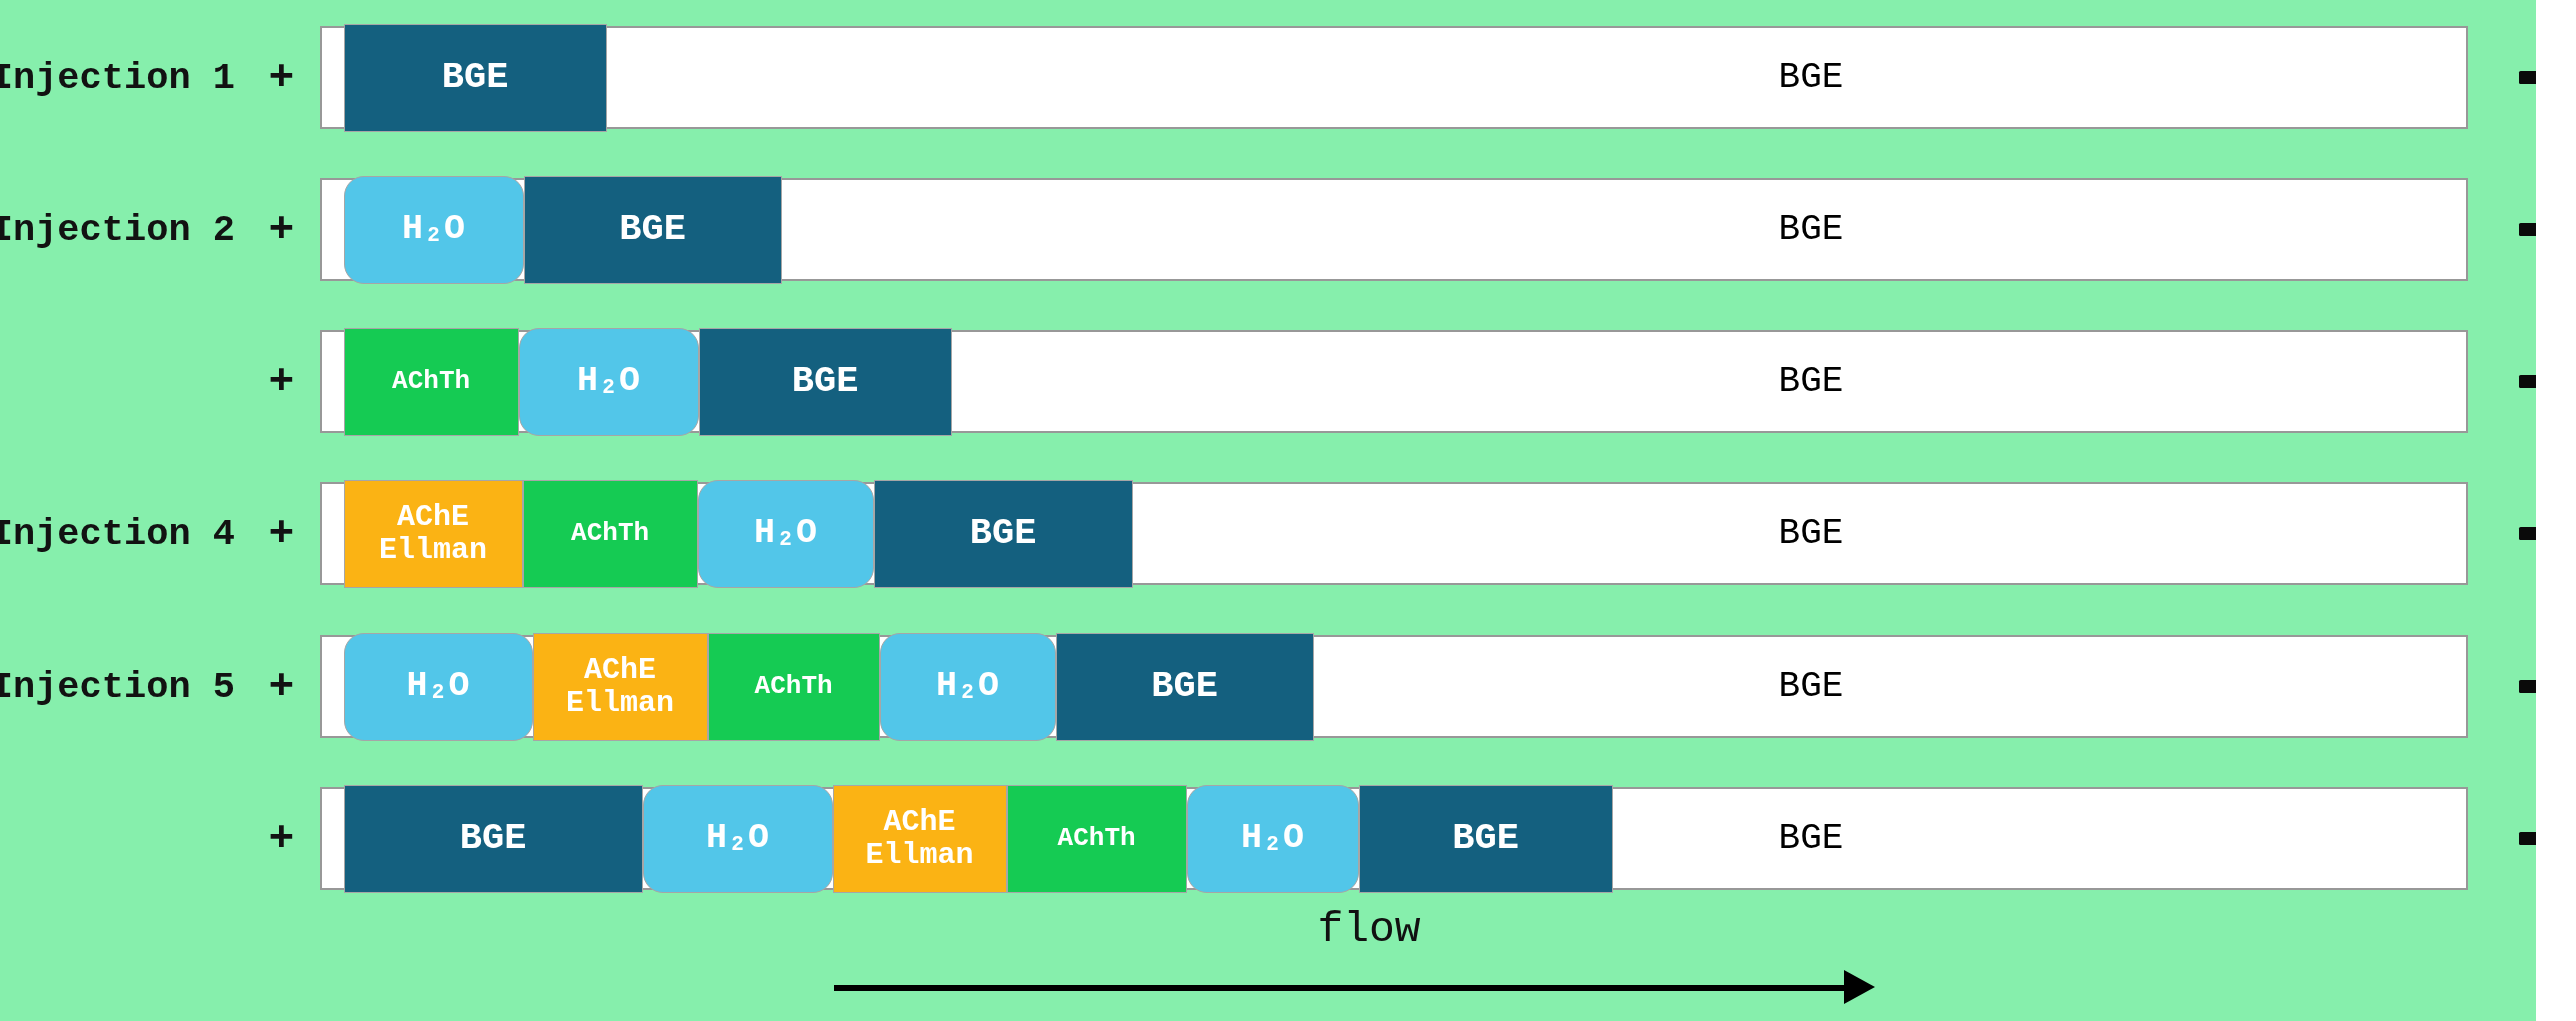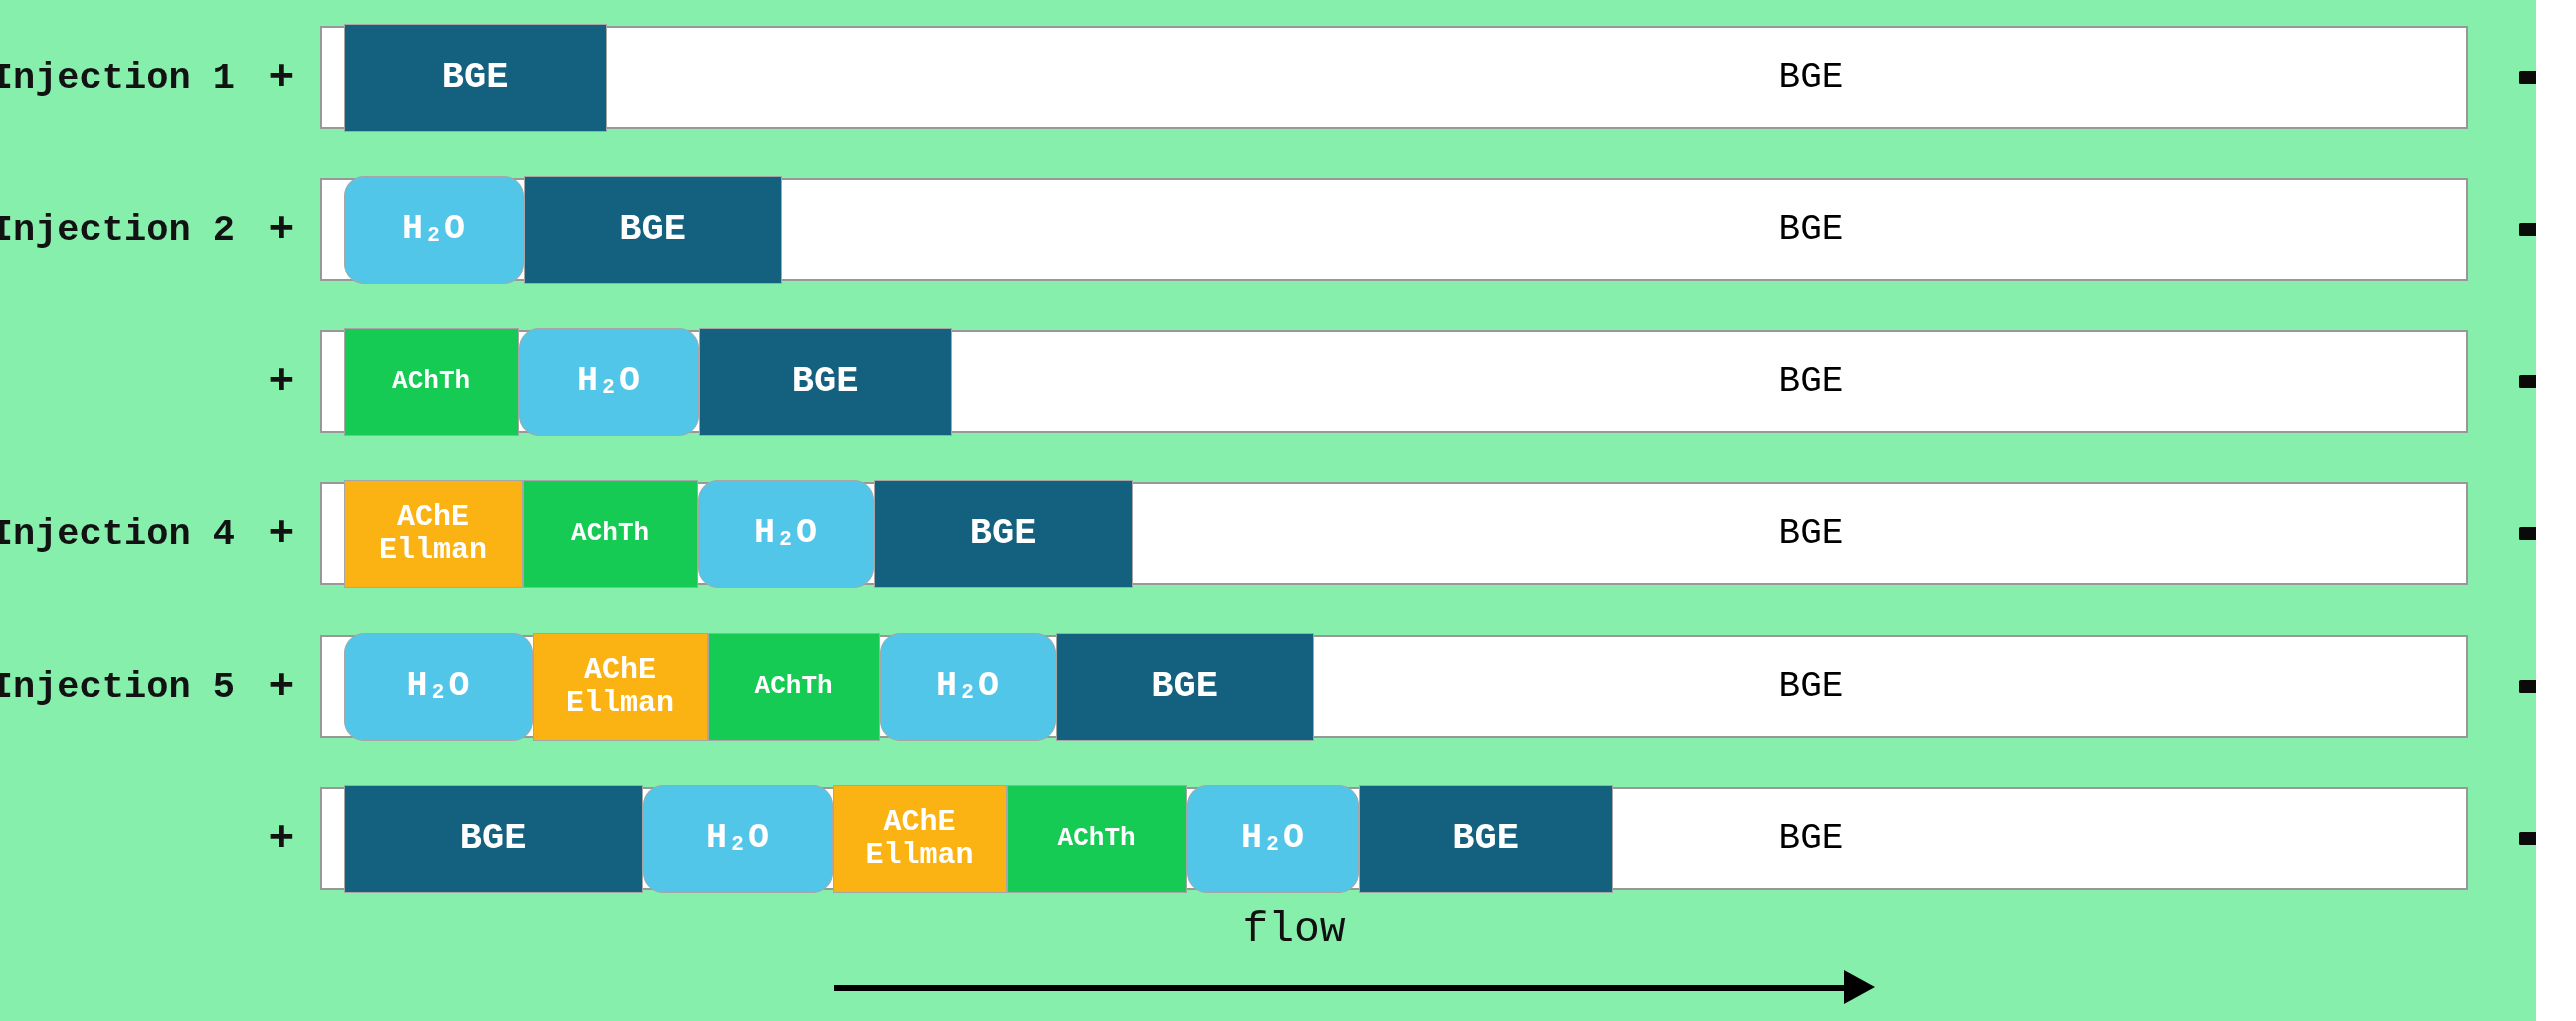"flow" .flow-text { left: 1294px -> 1369px }
